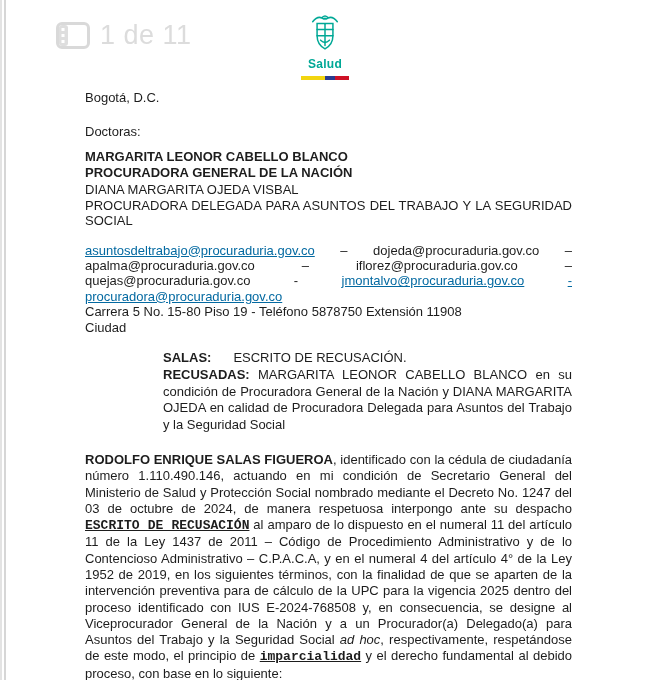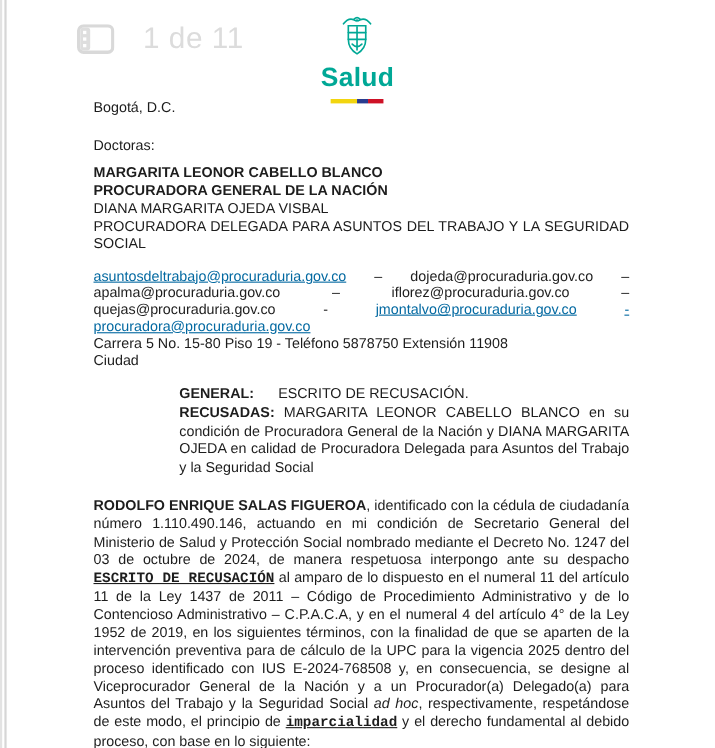"1 de 11" .page-indicator { gap: 26px -> 10px; left: 70px -> 56px }
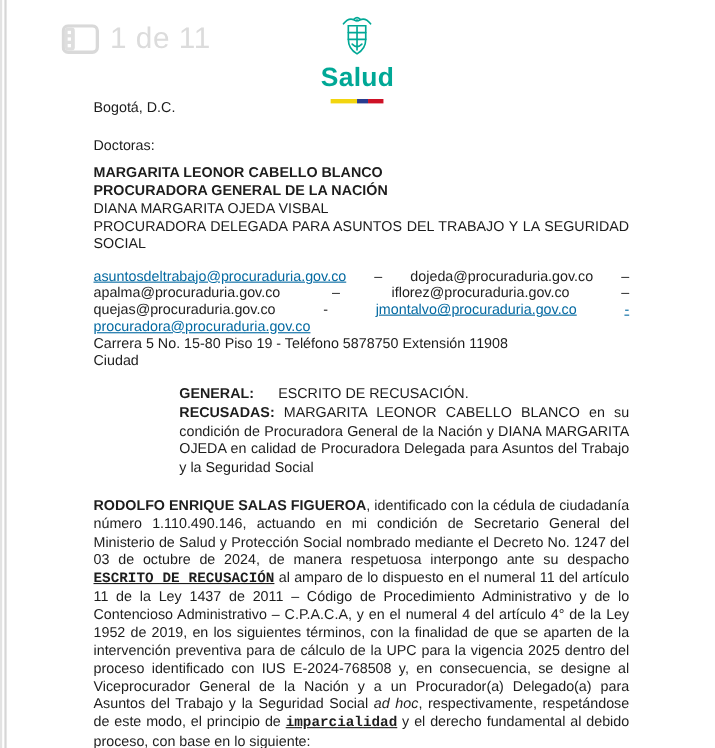"Salud" .logo .logo-text { font-size: 24px -> 12px }
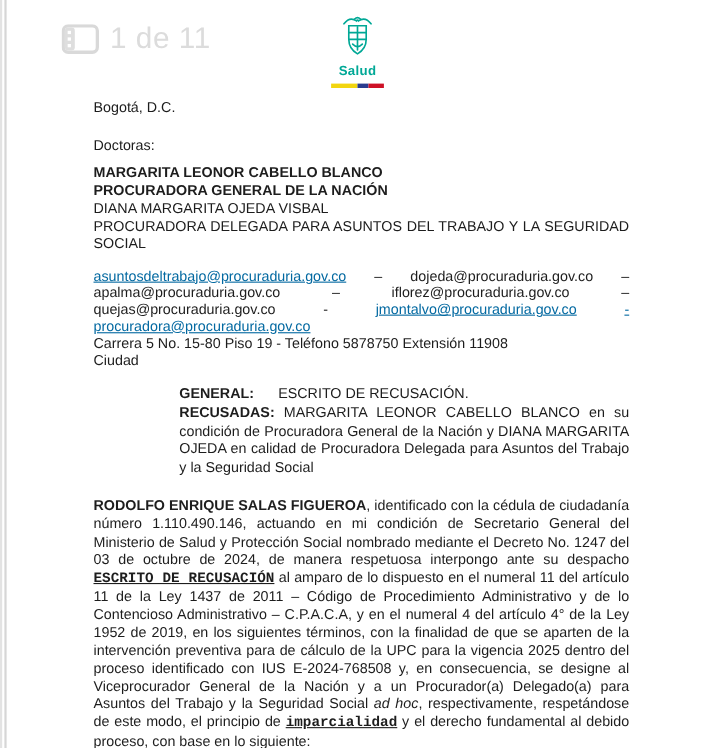"GENERAL:" span.lbl { text: GENERAL -> SALAS }
